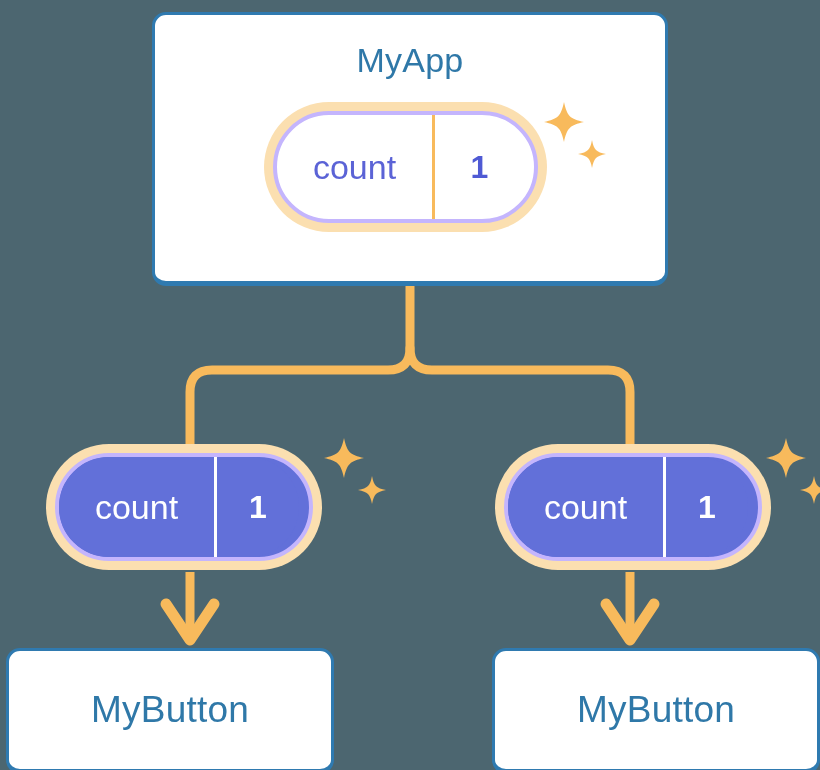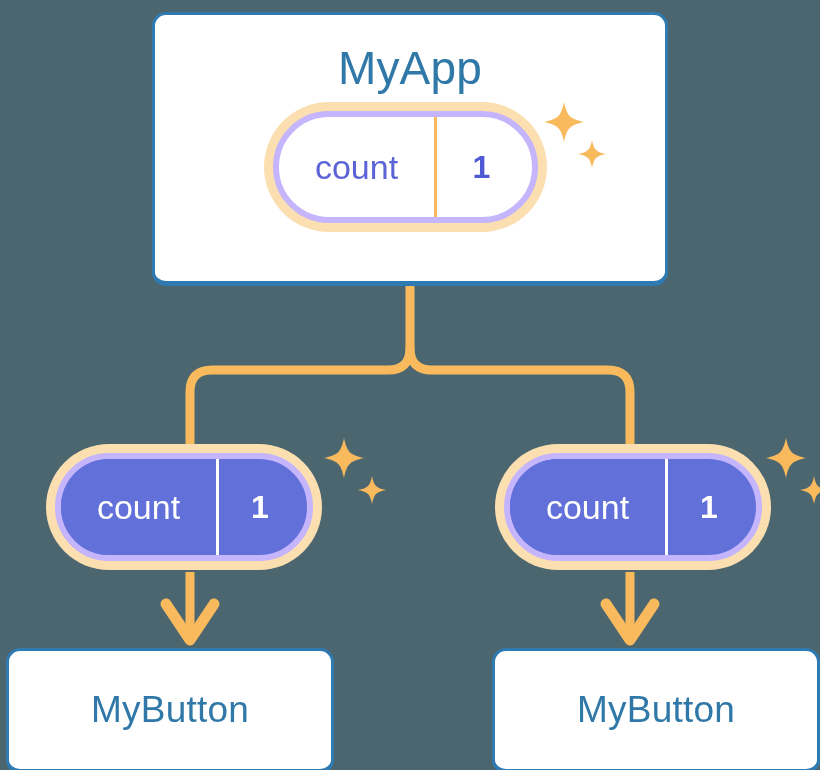"MyApp" .card-title { font-size: 46px -> 34px }
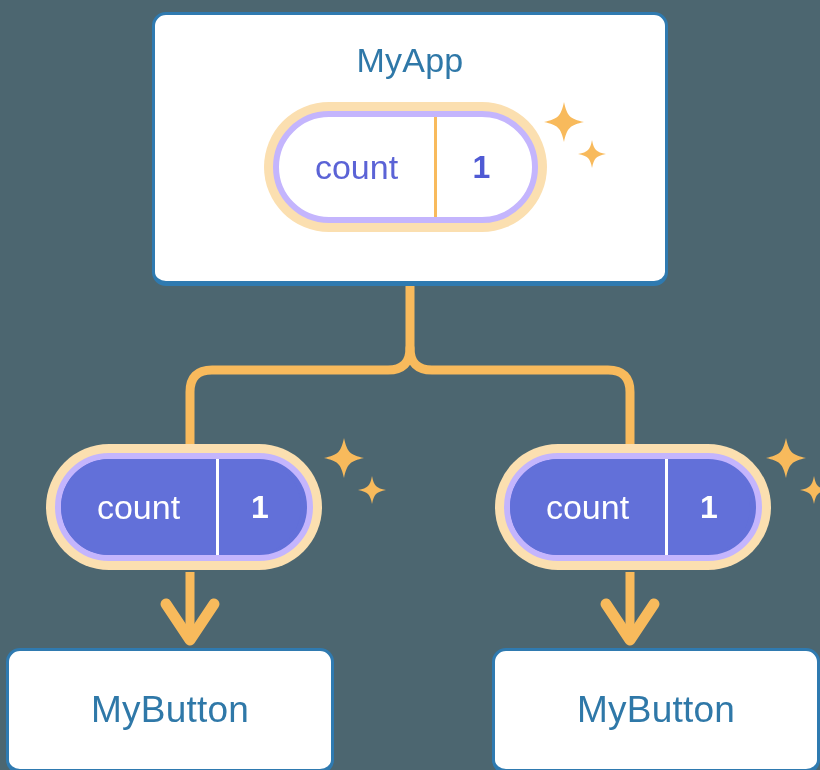"count" .pill { border: 6px solid #c4b5fd -> 4px solid #c4b5fd }
